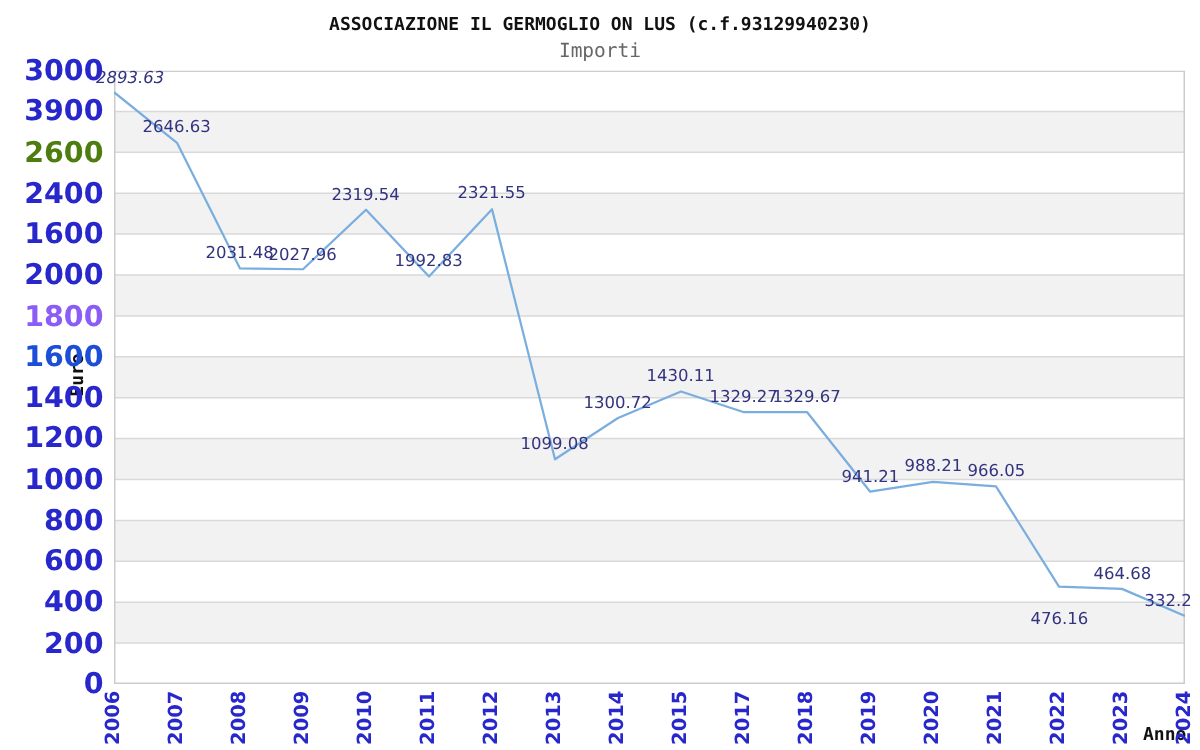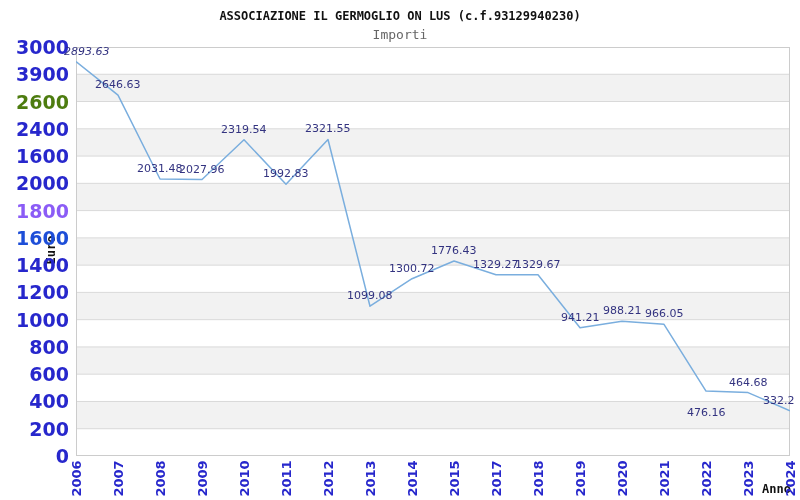"1776.43" div.dlabel { text: 1776.43 -> 1430.11 }
